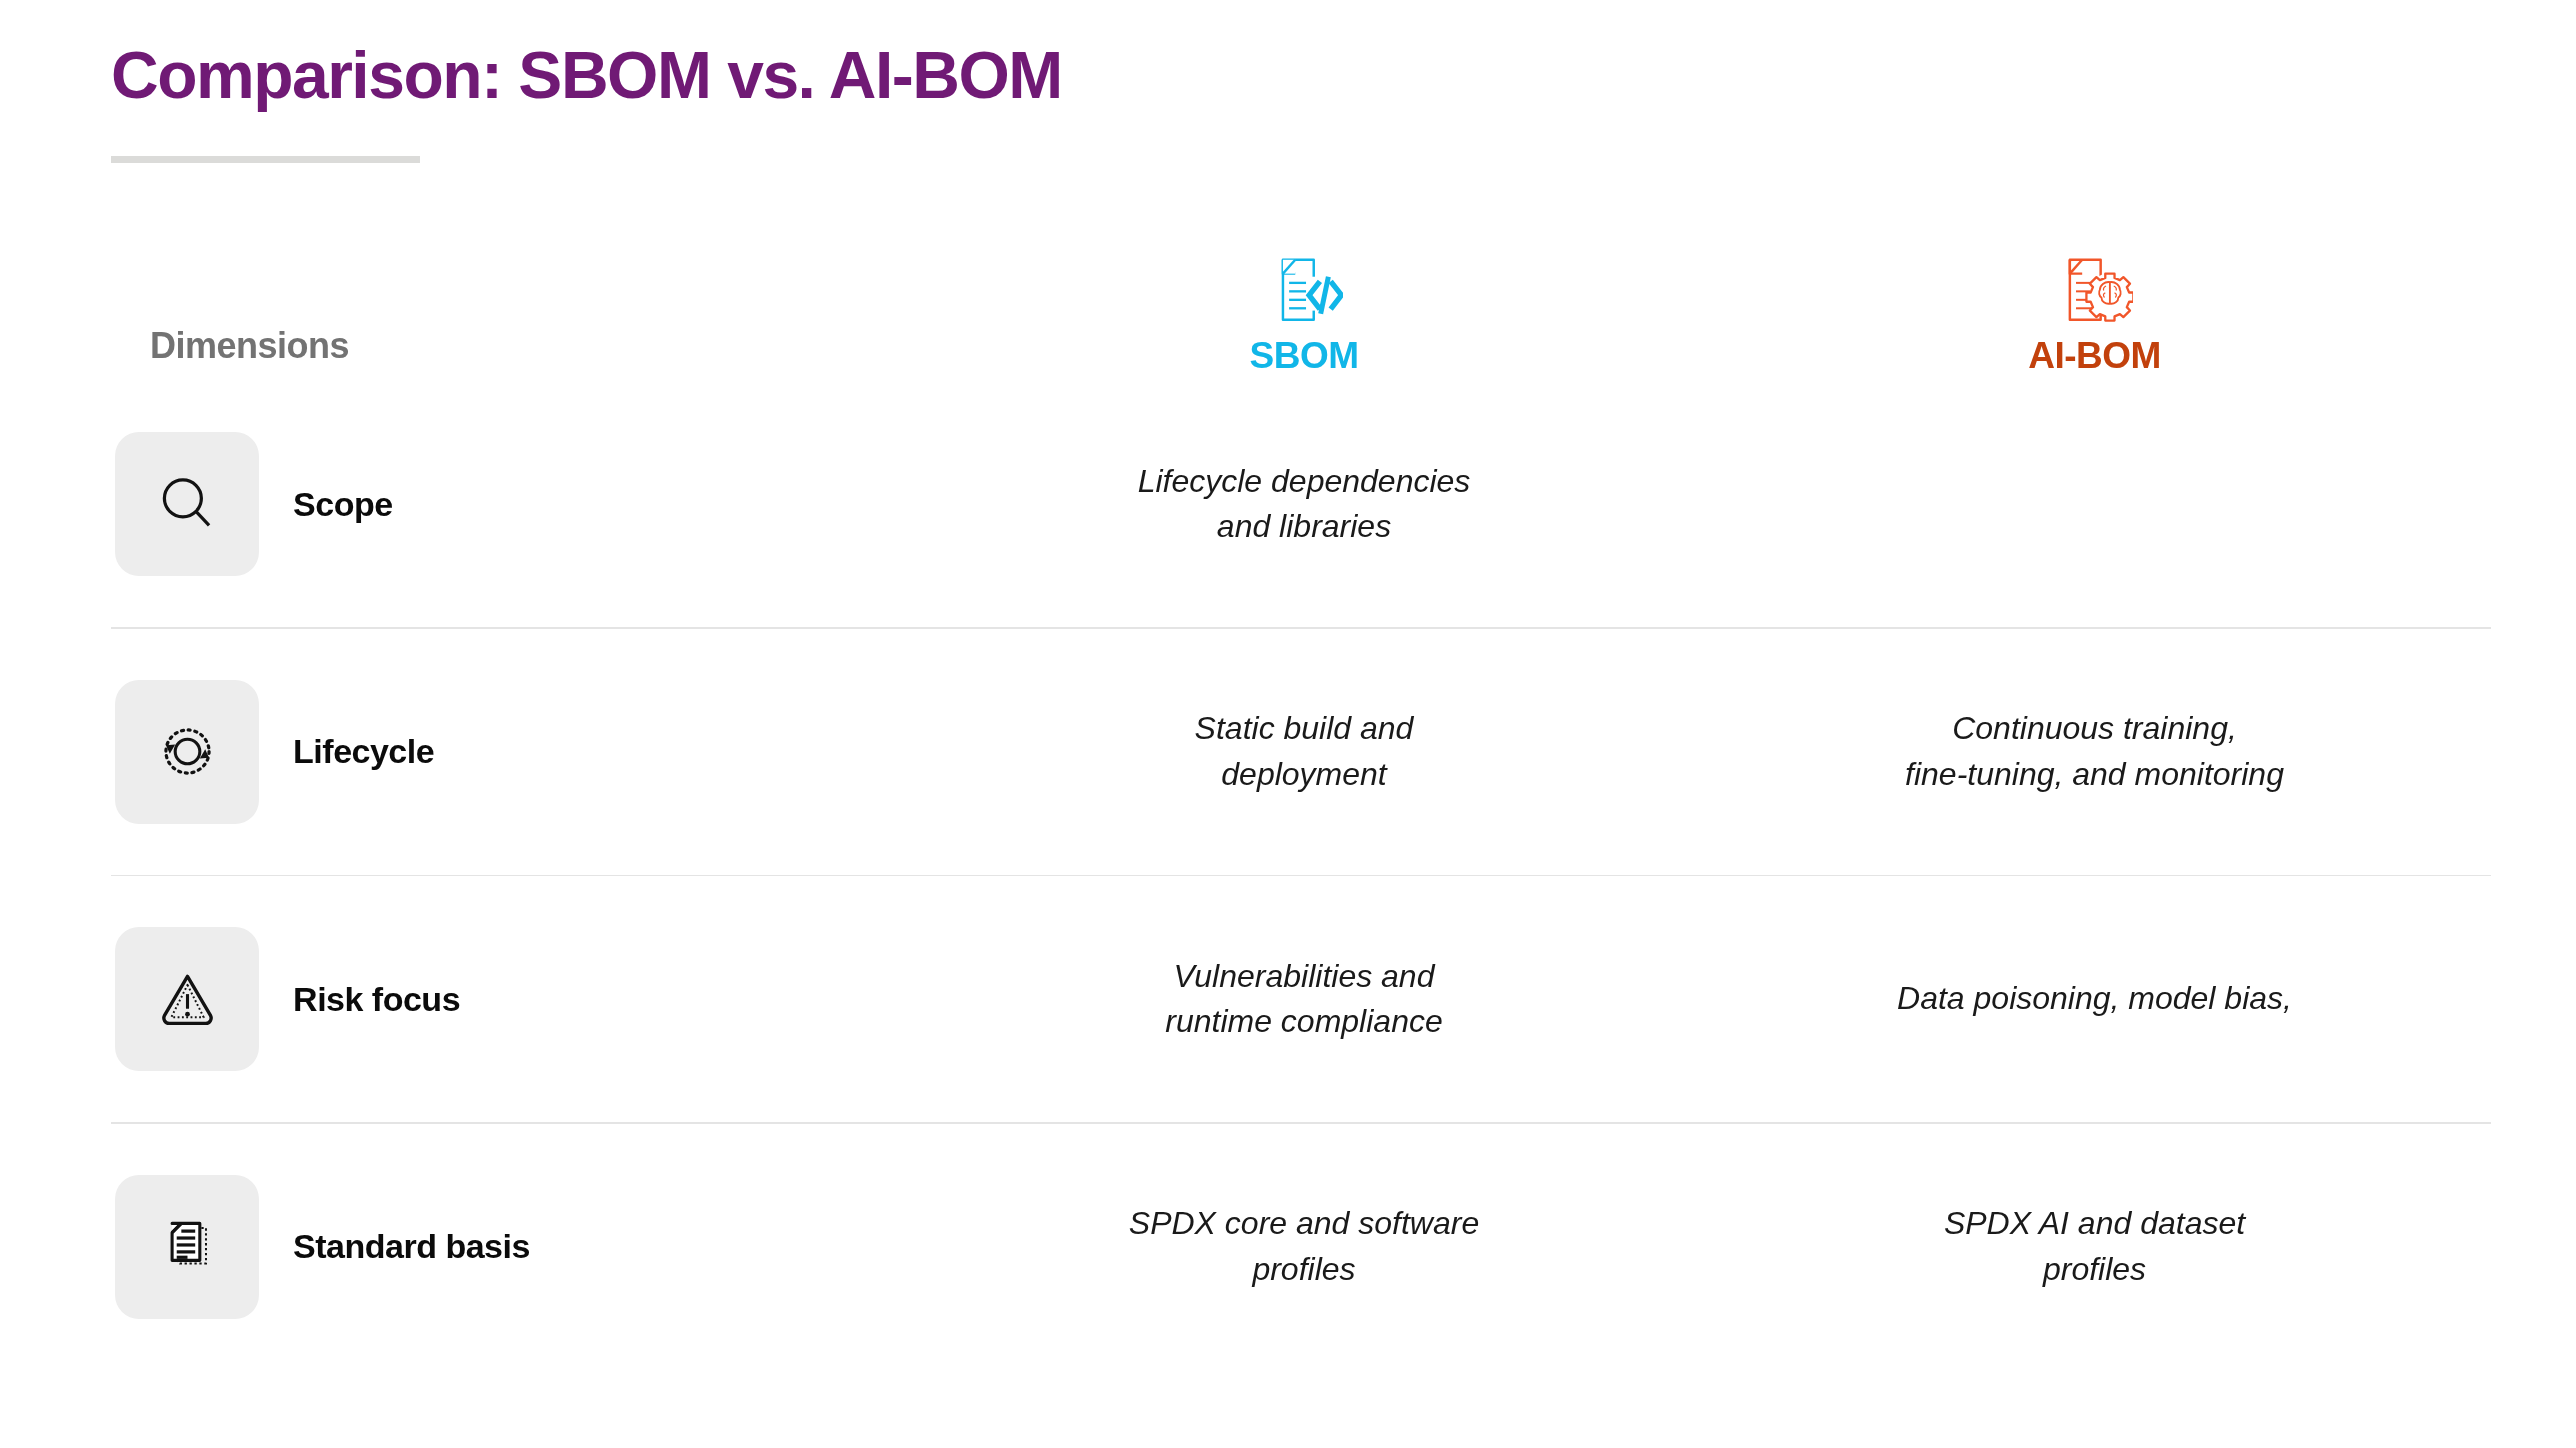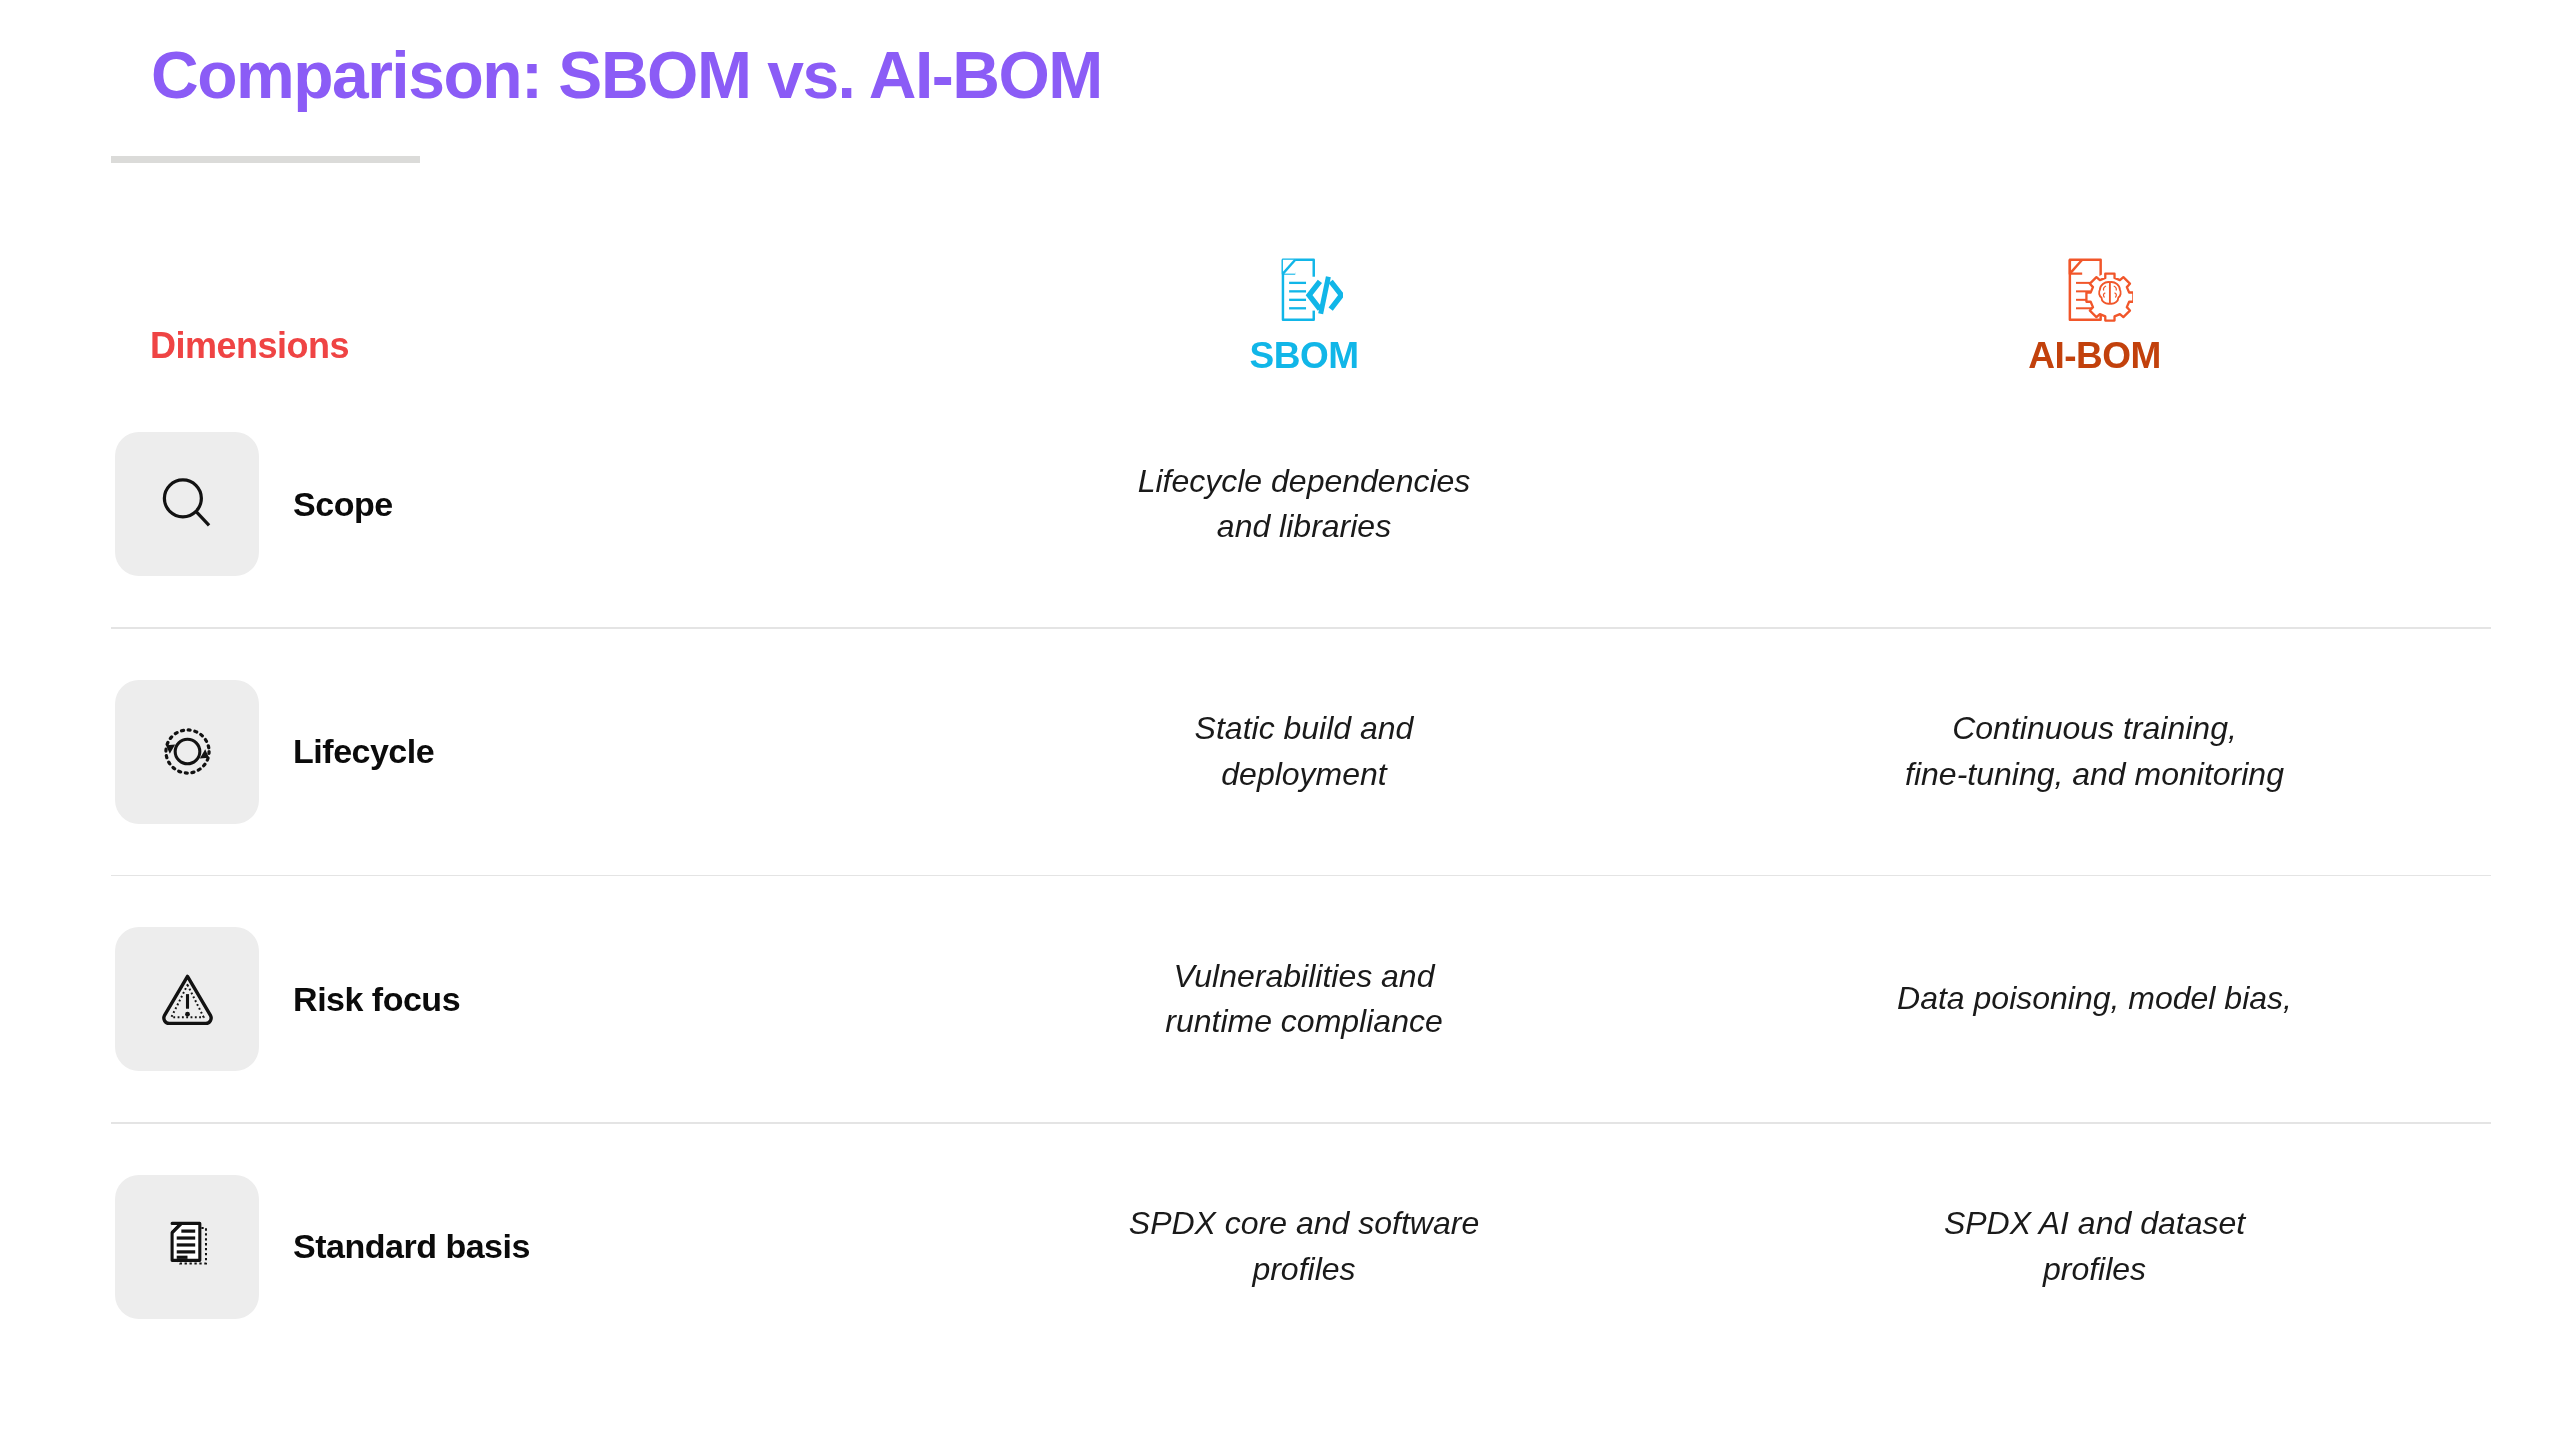"Comparison: SBOM vs. AI-BOM" .page-title { color: #8b5cf6 -> #701a75; margin-left: 40px -> none }
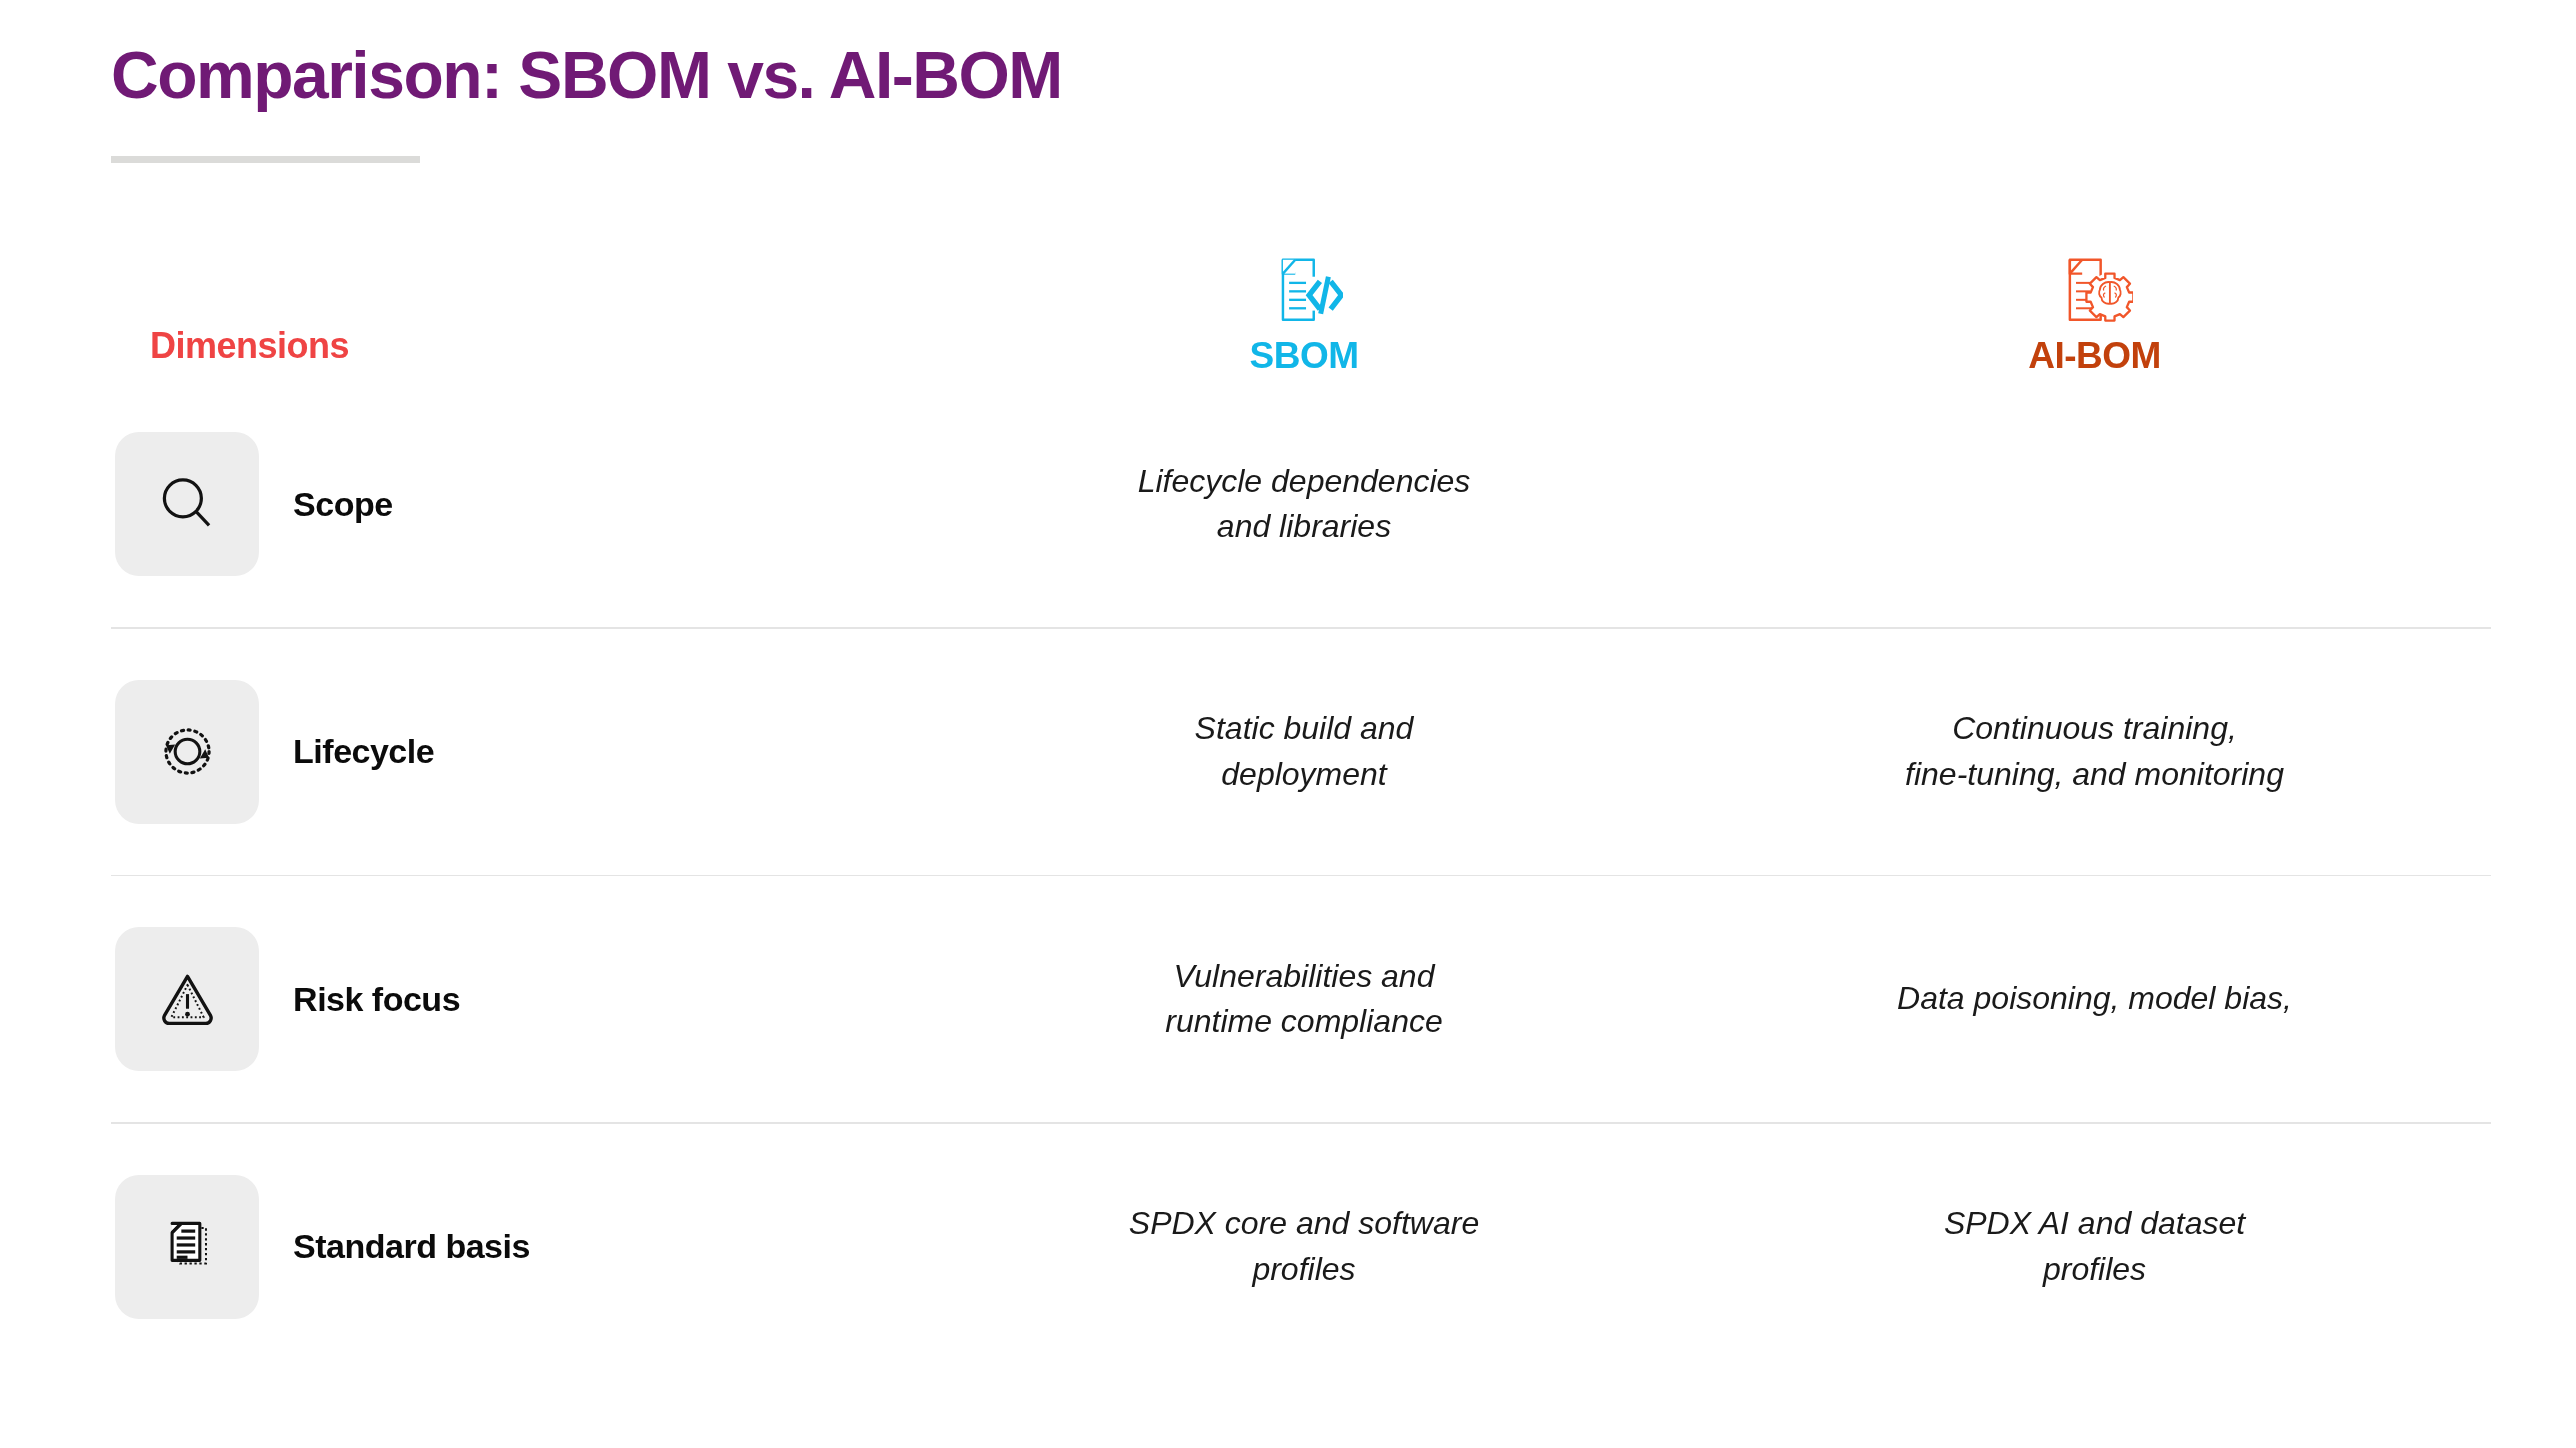"Dimensions" .dimensions-label { color: #ef4444 -> #737373 }
